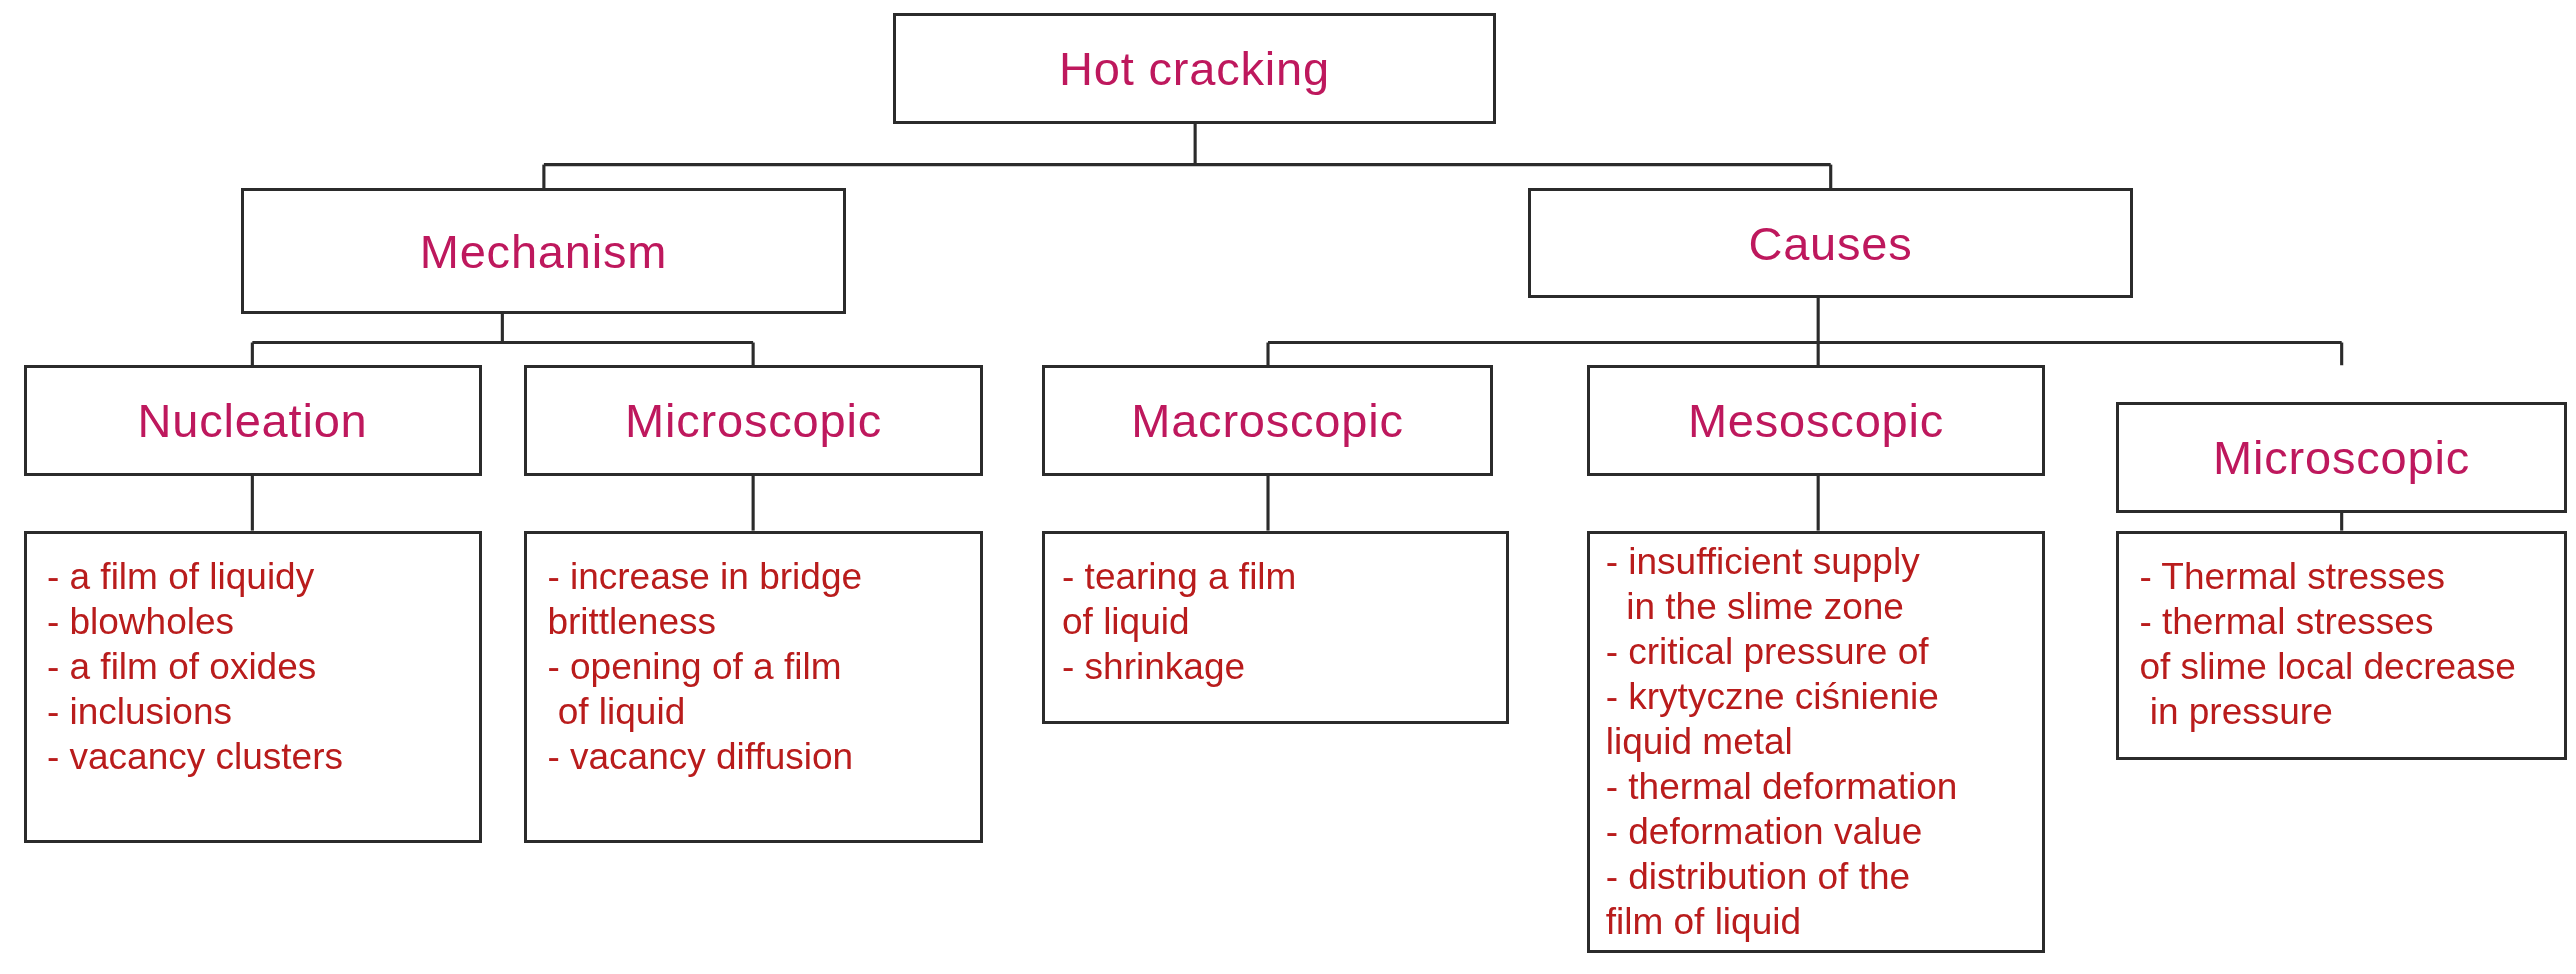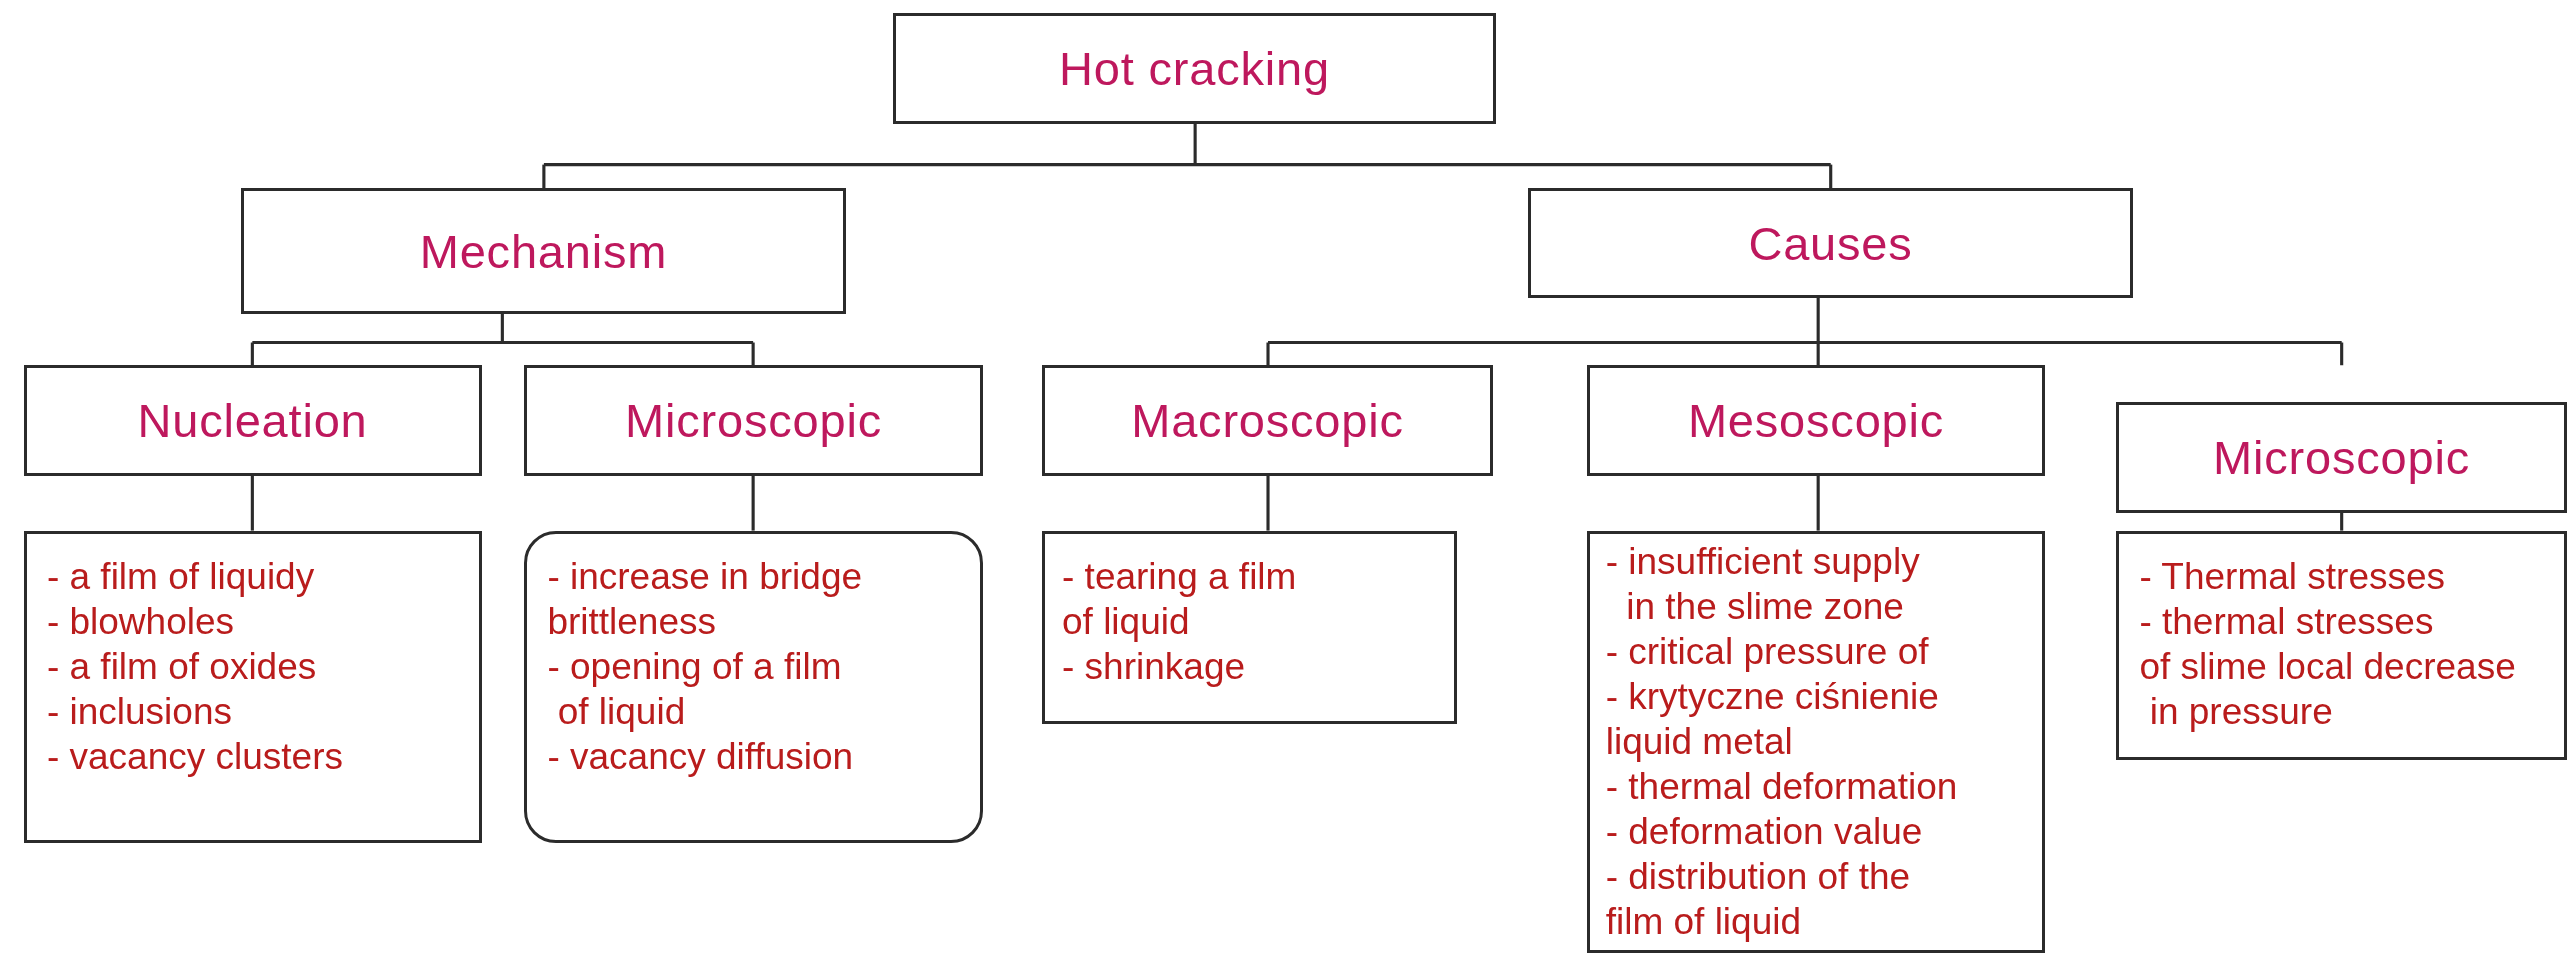"- increase in bridge" #leaf-propagation { border-radius: 32px -> none }
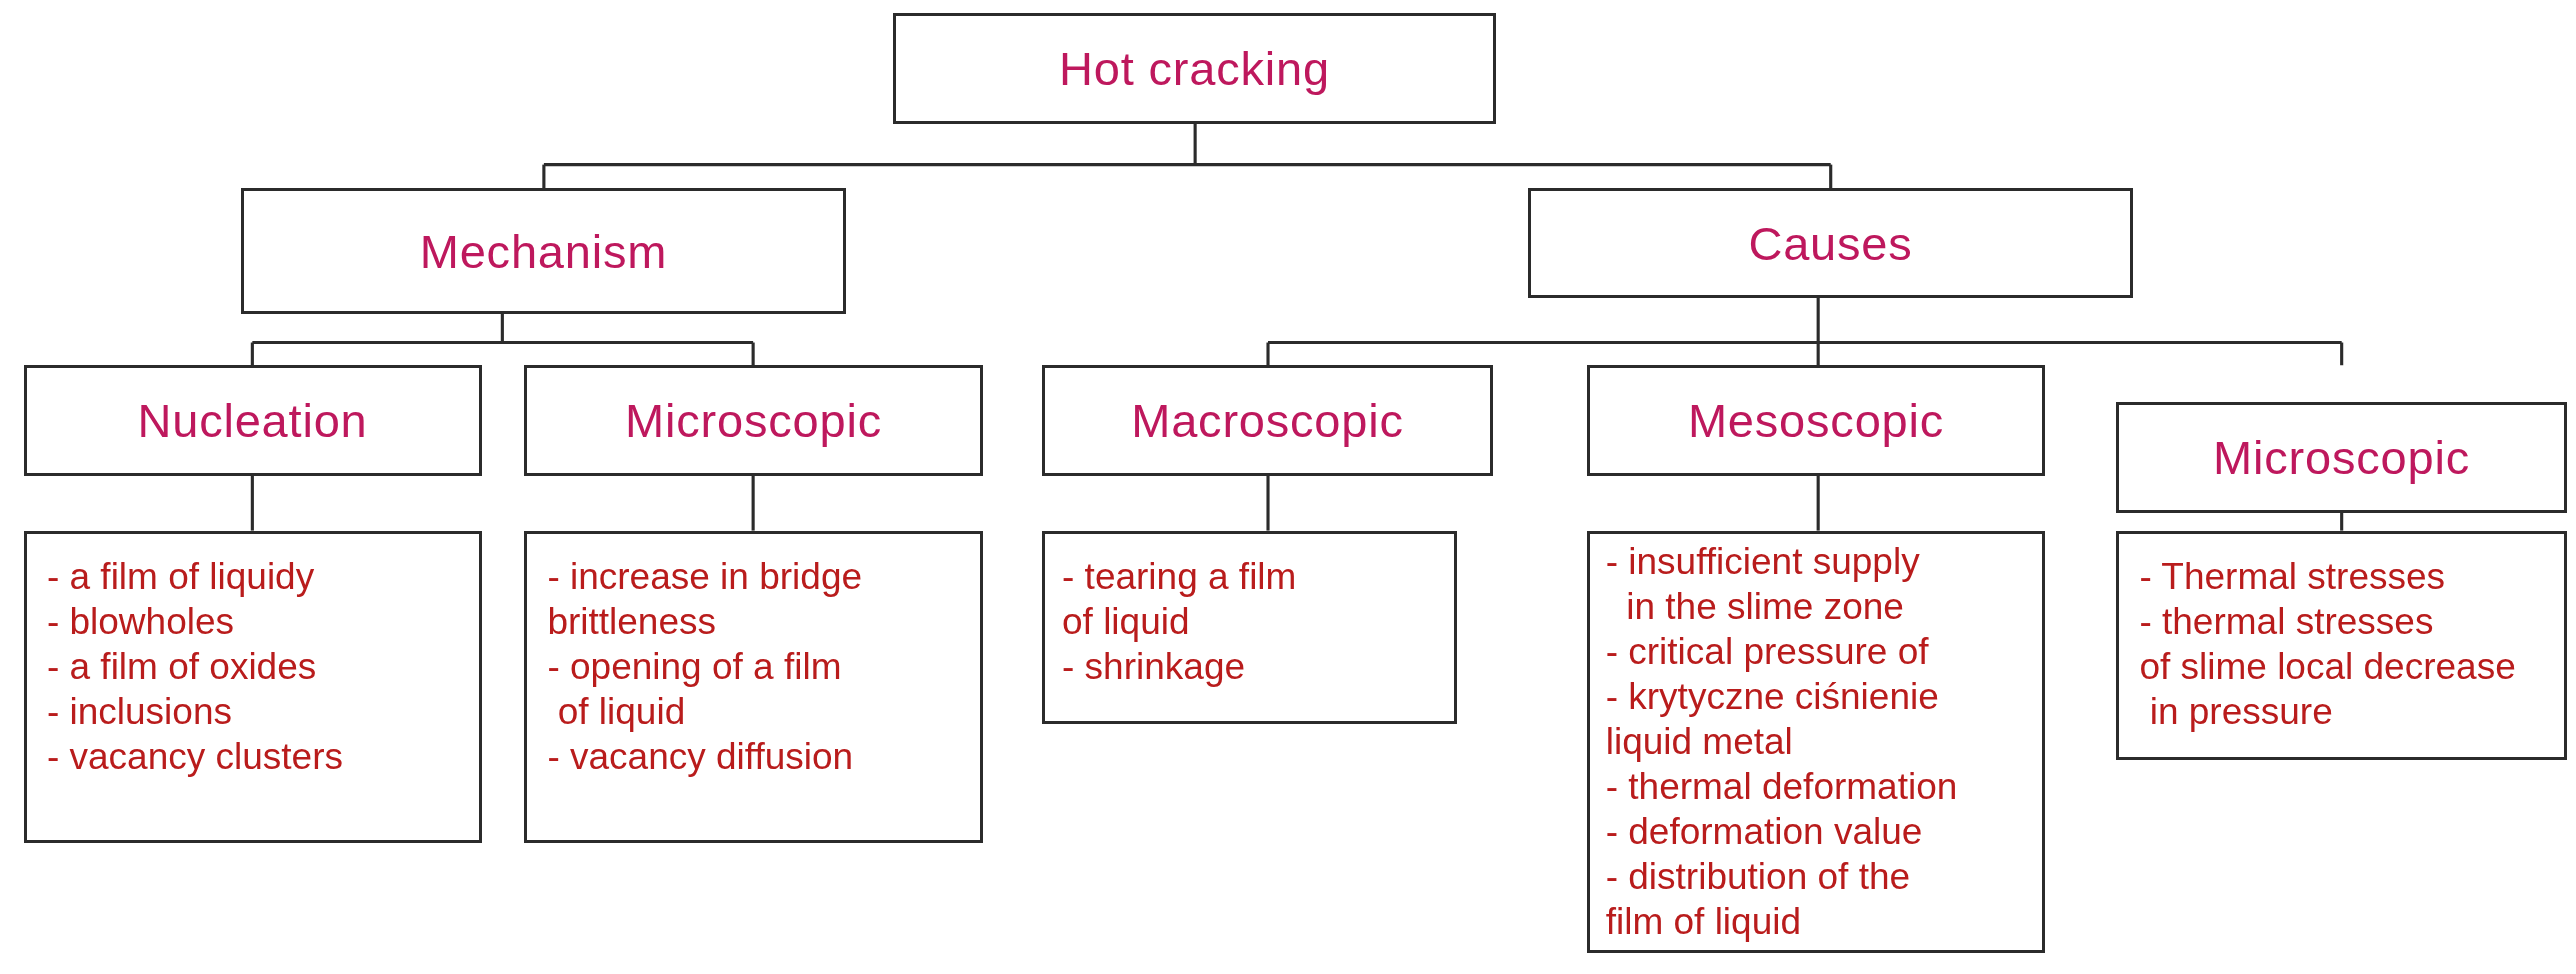"- tearing a film" #leaf-macroscopic { width: 415px -> 467px }
